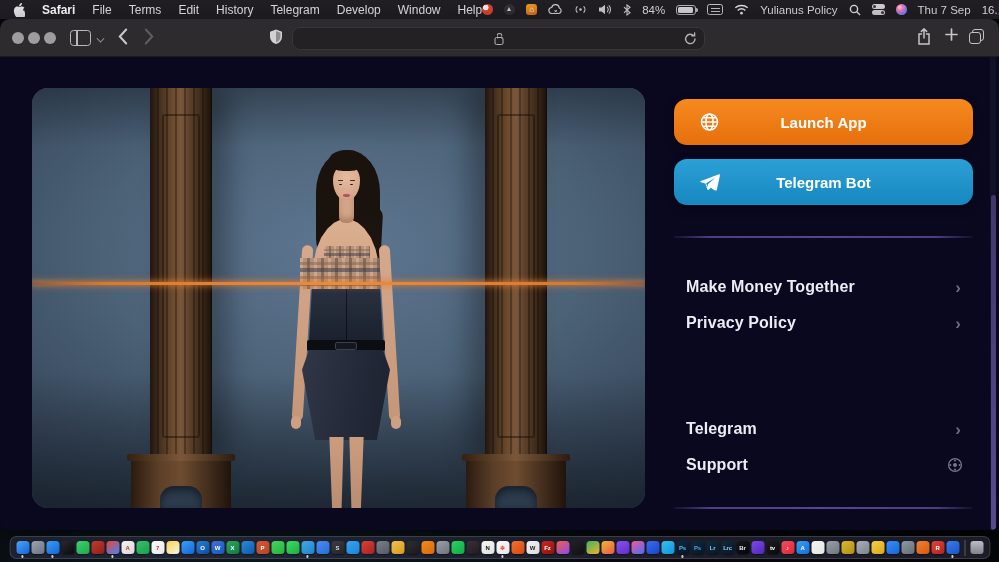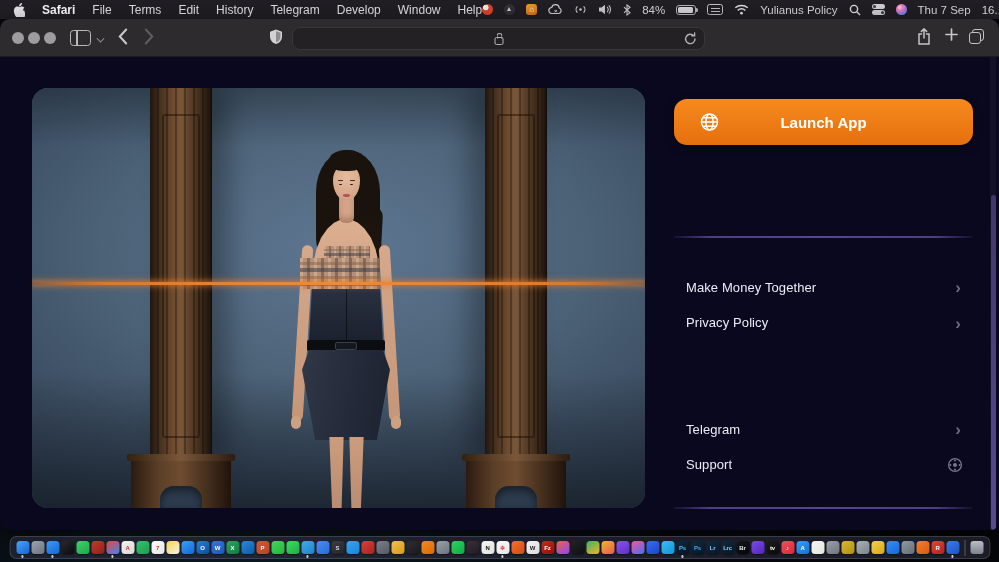"Telegram Bot" button.big-btn { html: none -> <button> <span> <svg> <path></path> </svg> </span> <span>Telegram Bot</span> </button> }
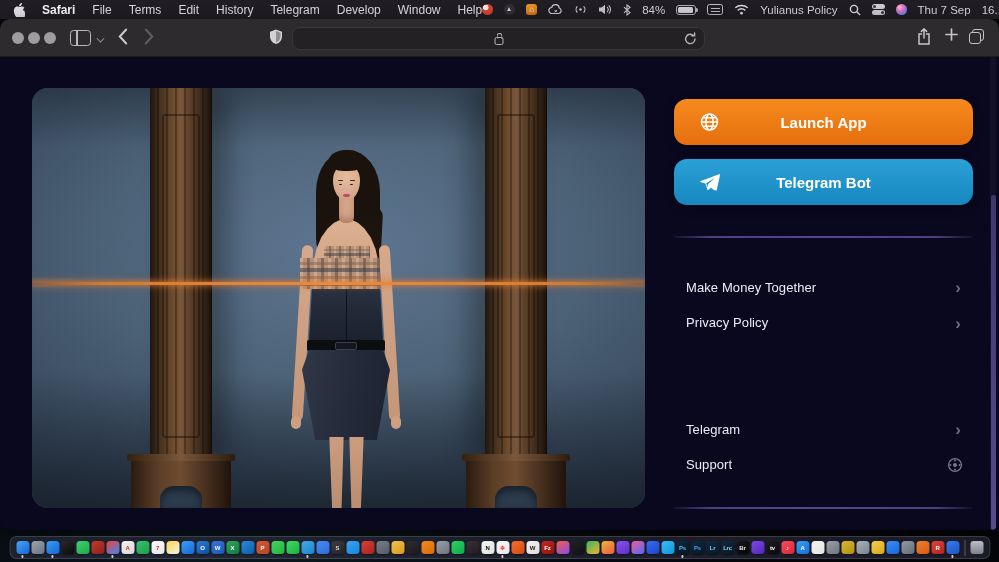"Make Money Together" .side-row-label { font-size: 13px -> 16px; font-weight: 400 -> 700 }
